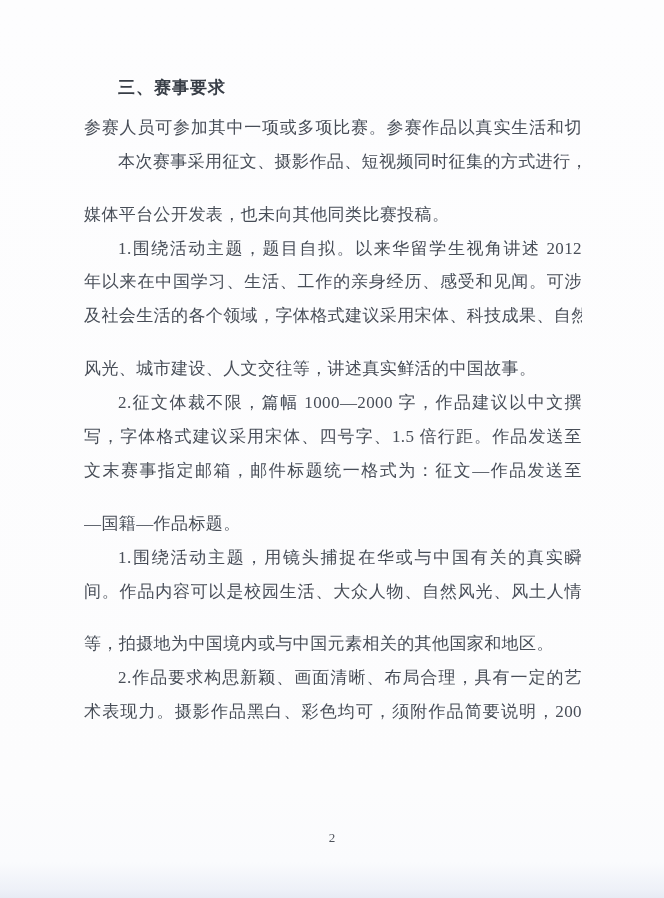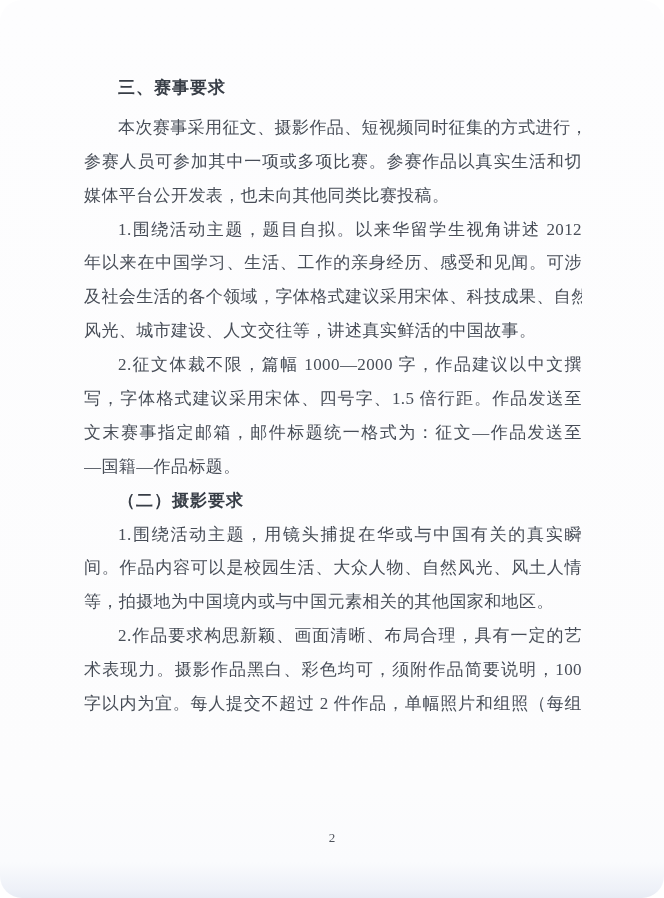"三、赛事要求" .scan-page { border-radius: 22px -> none }
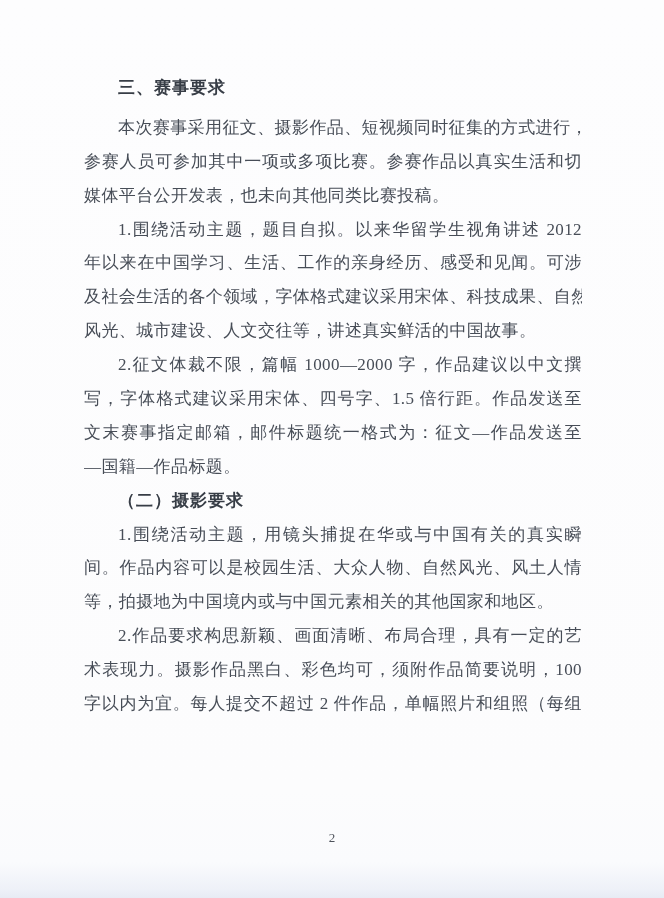"本次赛事采用征文、摄影作品、短视频同时征集的方式进行，" div.doc-line { order: before "参赛人员可参加其中一项或多项比赛。参赛作品以真实生活和切" -> after "参赛人员可参加其中一项或多项比赛。参赛作品以真实生活和切" }
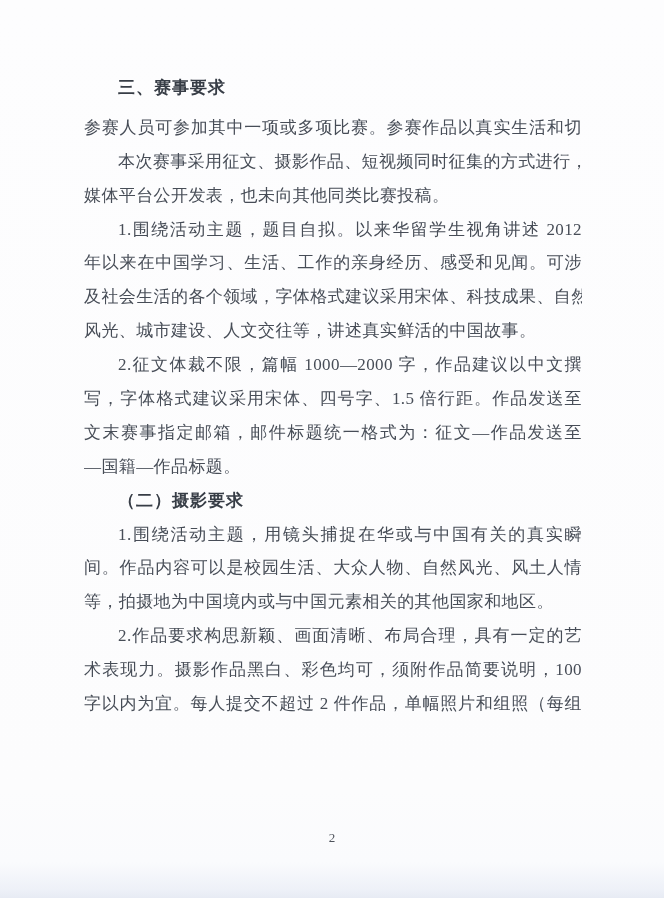"媒体平台公开发表，也未向其他同类比赛投稿。" .doc-line.end { margin-top: none -> 19px }
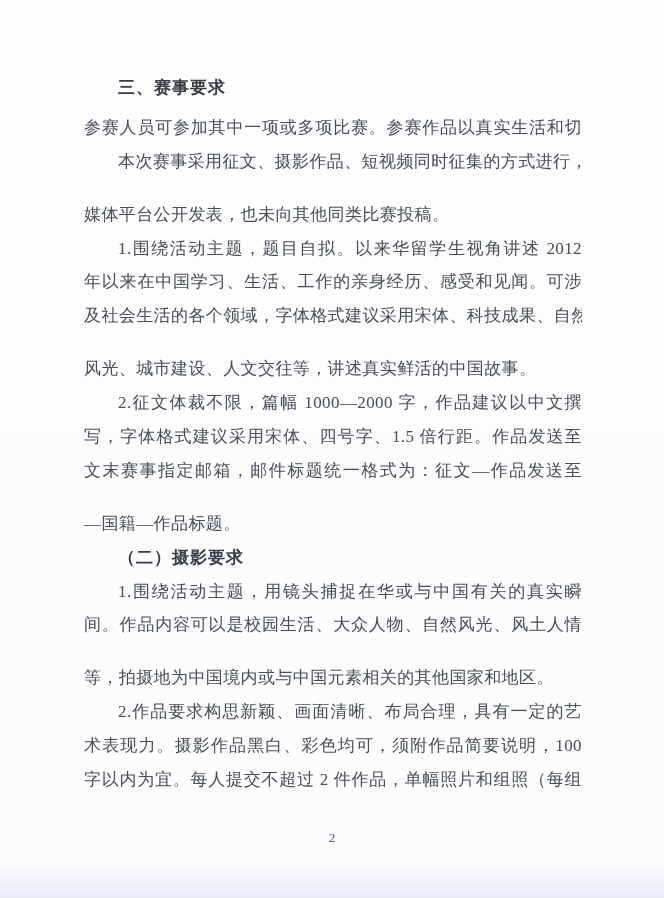"（二）摄影要求" div.doc-line { html: <div>（二）摄影要求</div> -> none }
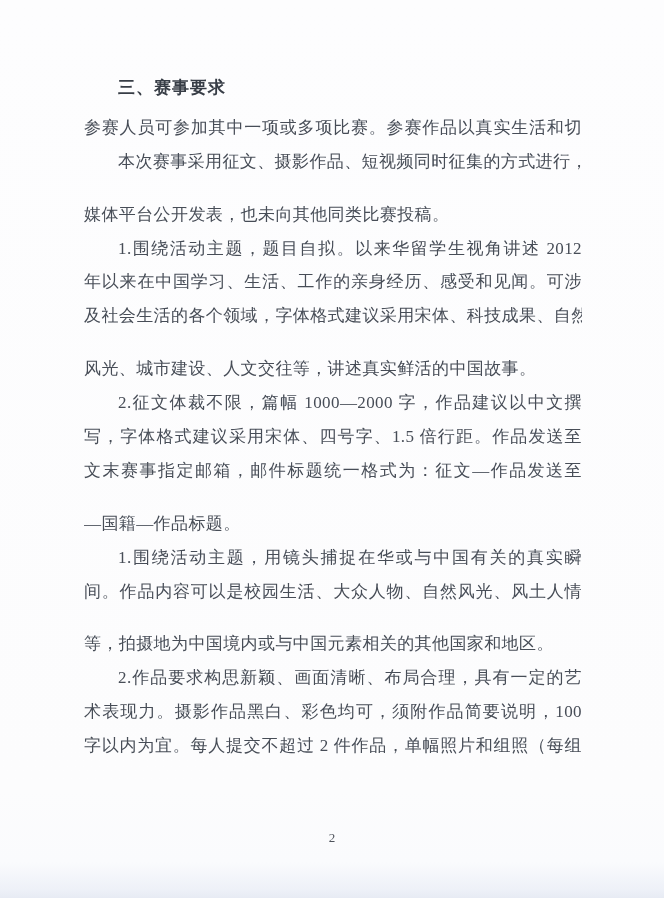"术表现力。摄影作品黑白、彩色均可，须附作品简要说明，100" div.doc-line { text: 100 -> 200 }
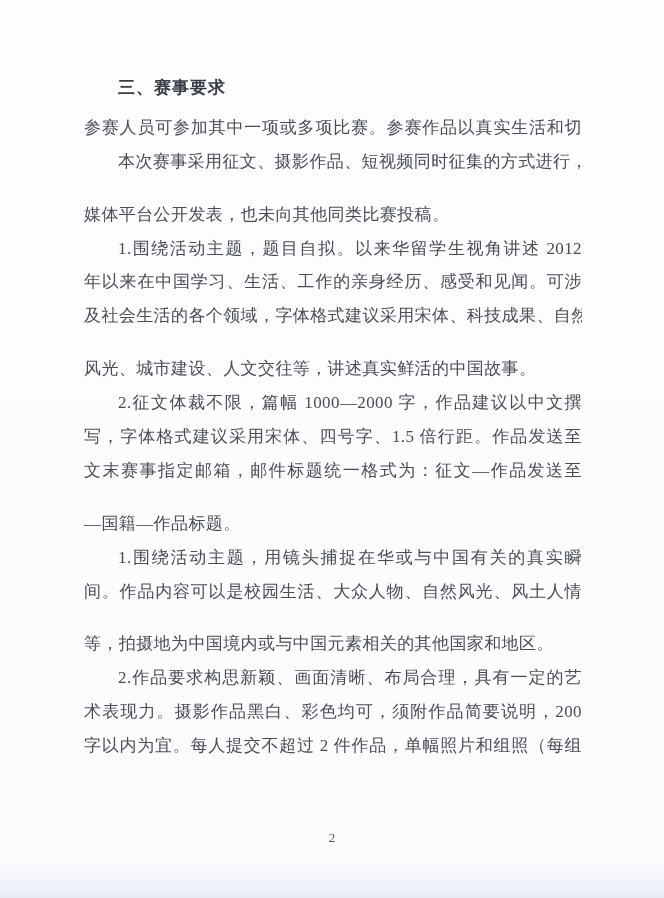"字以内为宜。每人提交不超过 2 件作品，单幅照片和组照（每组" div.doc-line { html: <div>字以内为宜。每人提交不超过 2 件作品，单幅照片和组照（每组</div> -> none }
